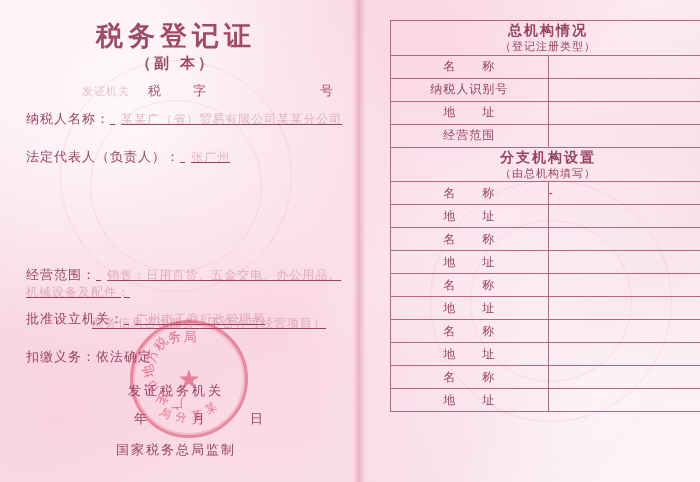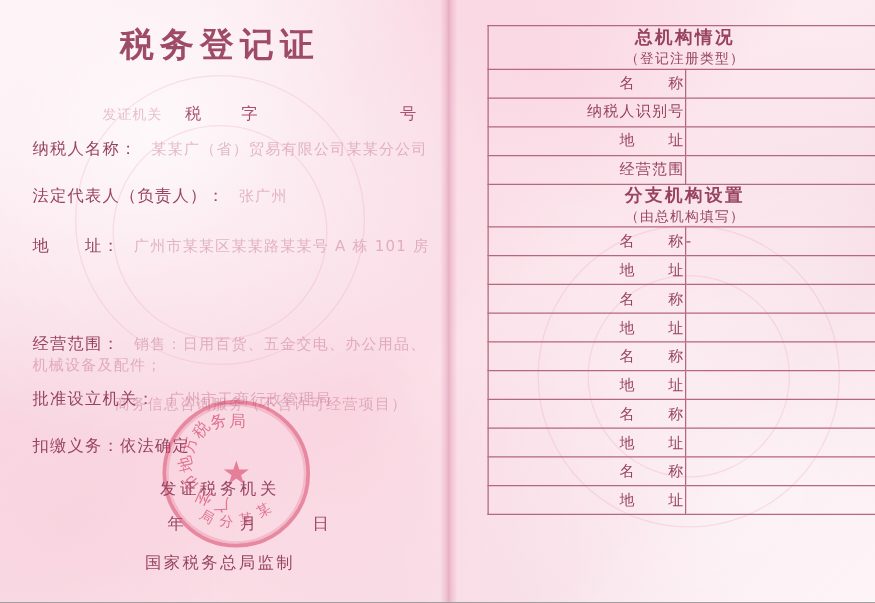"税务登记证" #page { background: #000000 -> #fef9c3 }
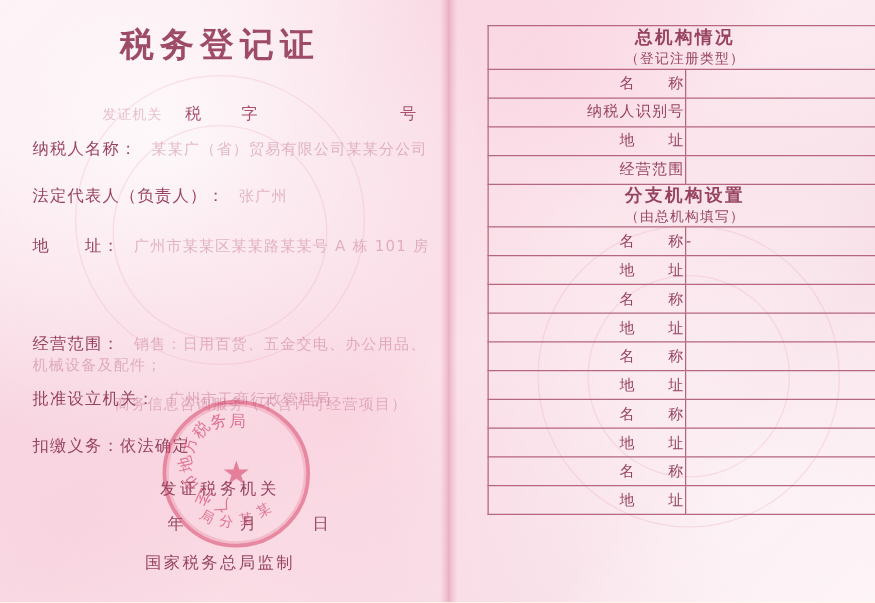"（副 本）" div.doc-subtitle { html: none -> <div>（副 本）</div> }
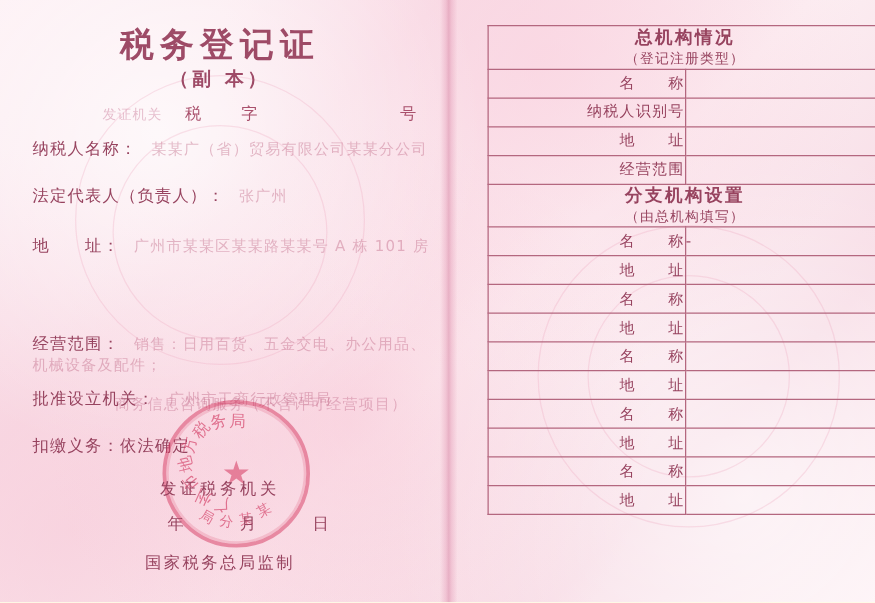"名 称" td.rowlabel { text-align: right -> center }
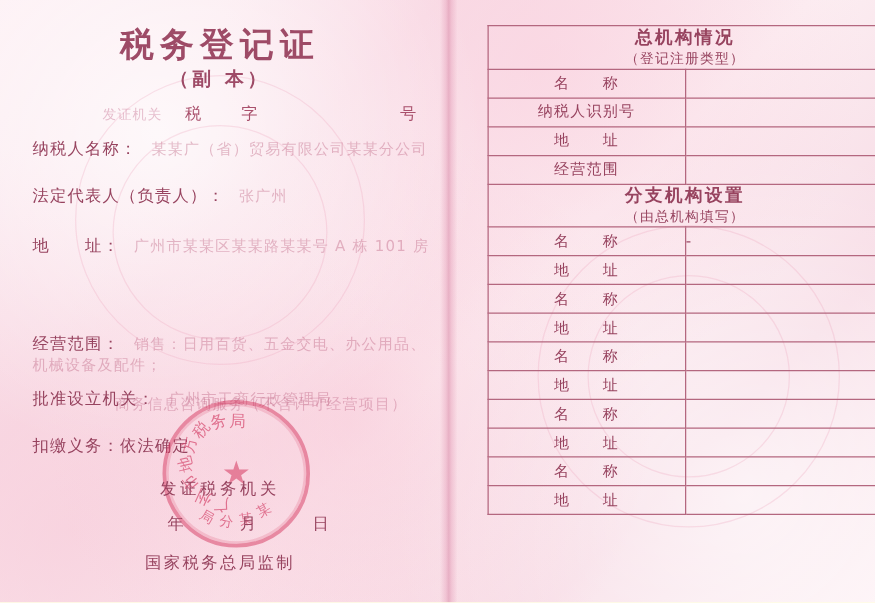"纳税人名称： 某某广（省）贸易有限公司某某分公司" .field { text-decoration: none -> underline }
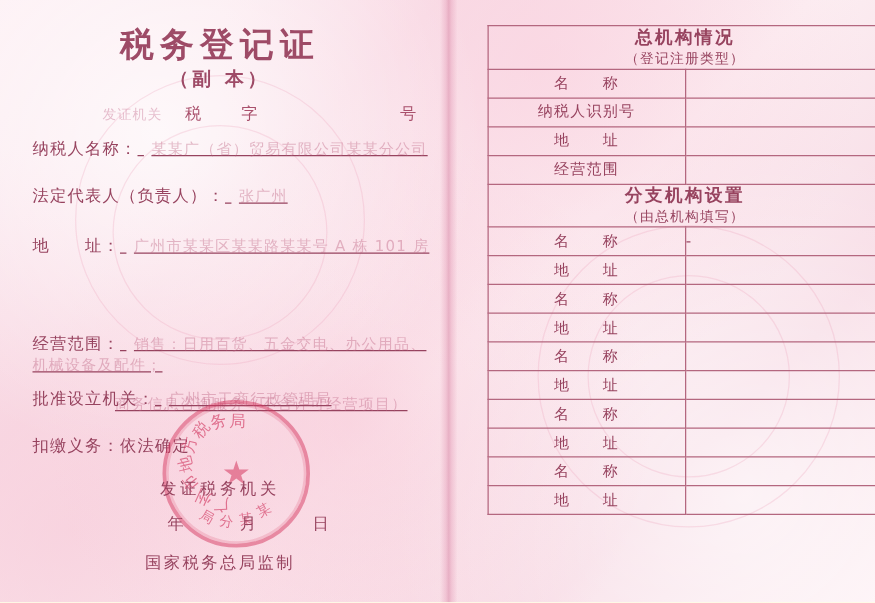"地 址： 广州市某某区某某路某某号 A 栋" div.field { html: <div> <span>地 址：</span> <span>广州市某某区某某路某某号 A 栋 101 房</span> </div> -> none }
